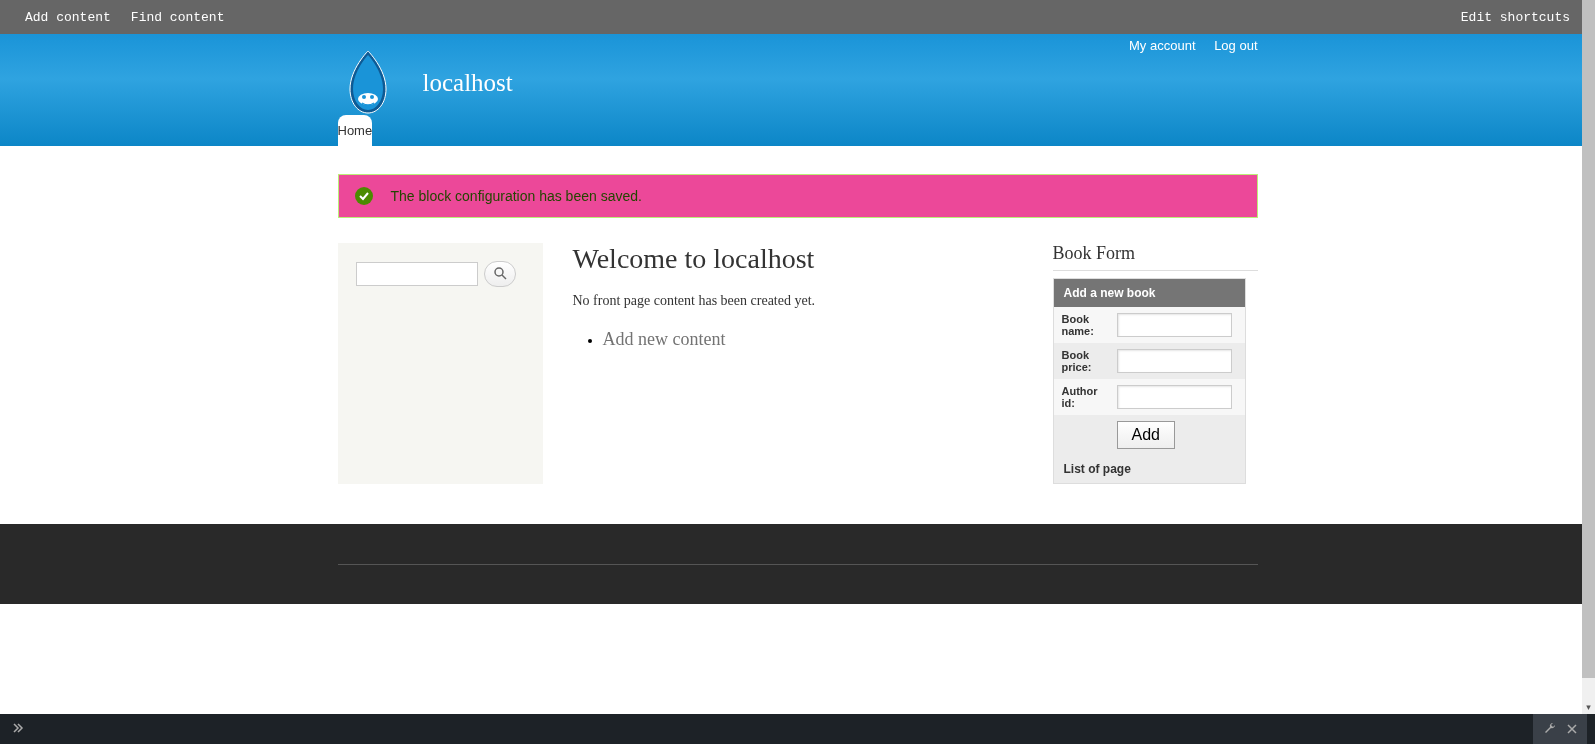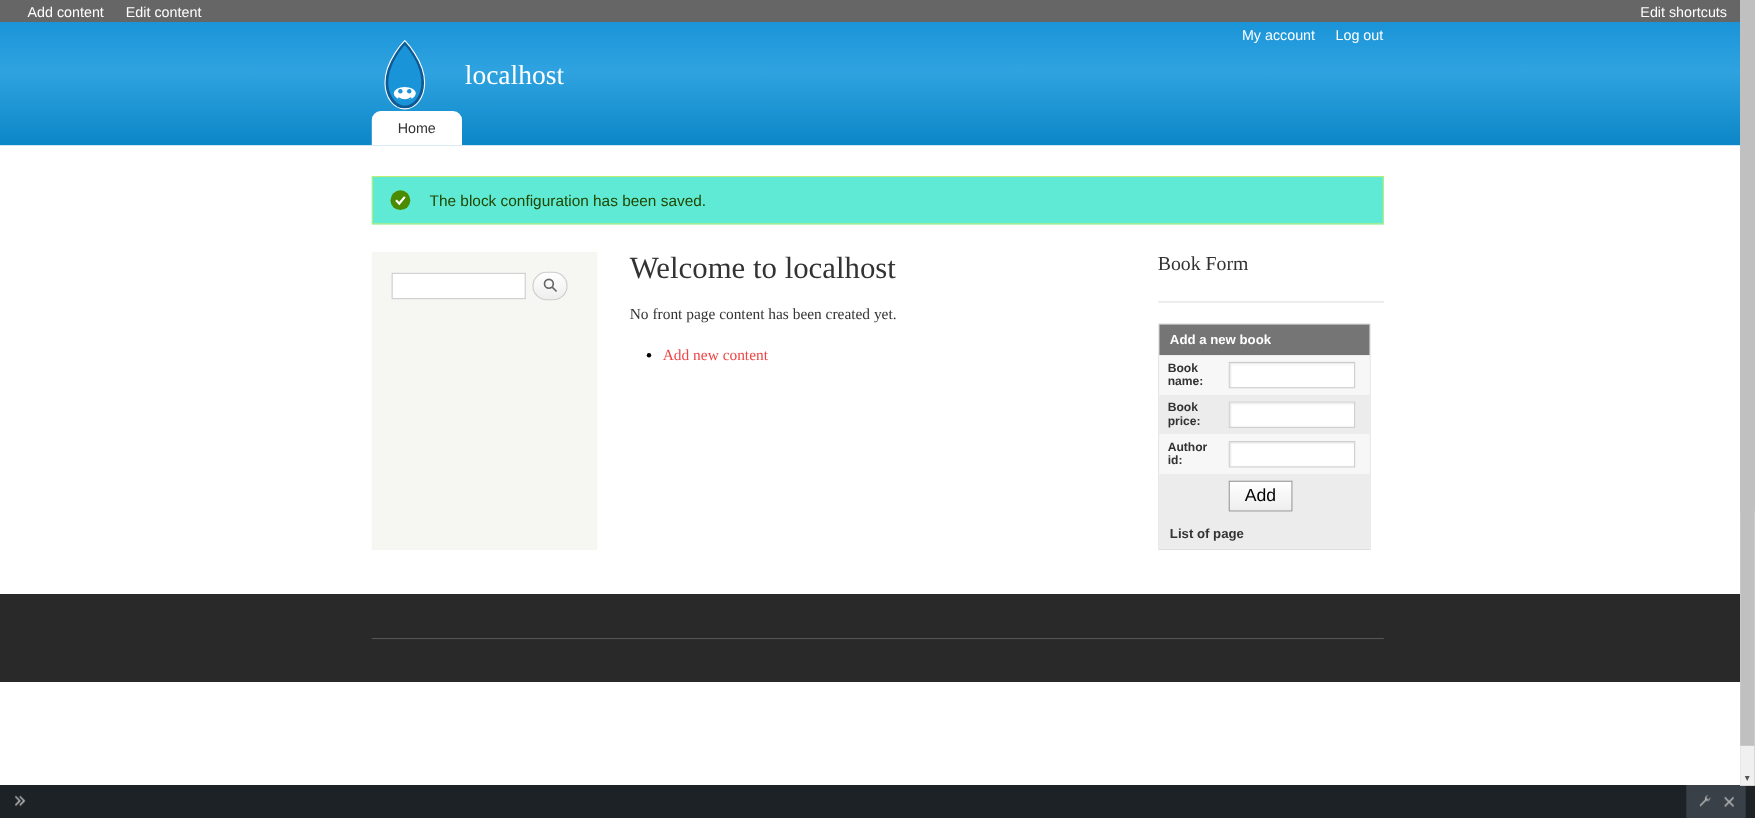"Add content" .toolbar-shortcuts { font-family: none -> Liberation Mono, monospace; height: 20px -> 34px }
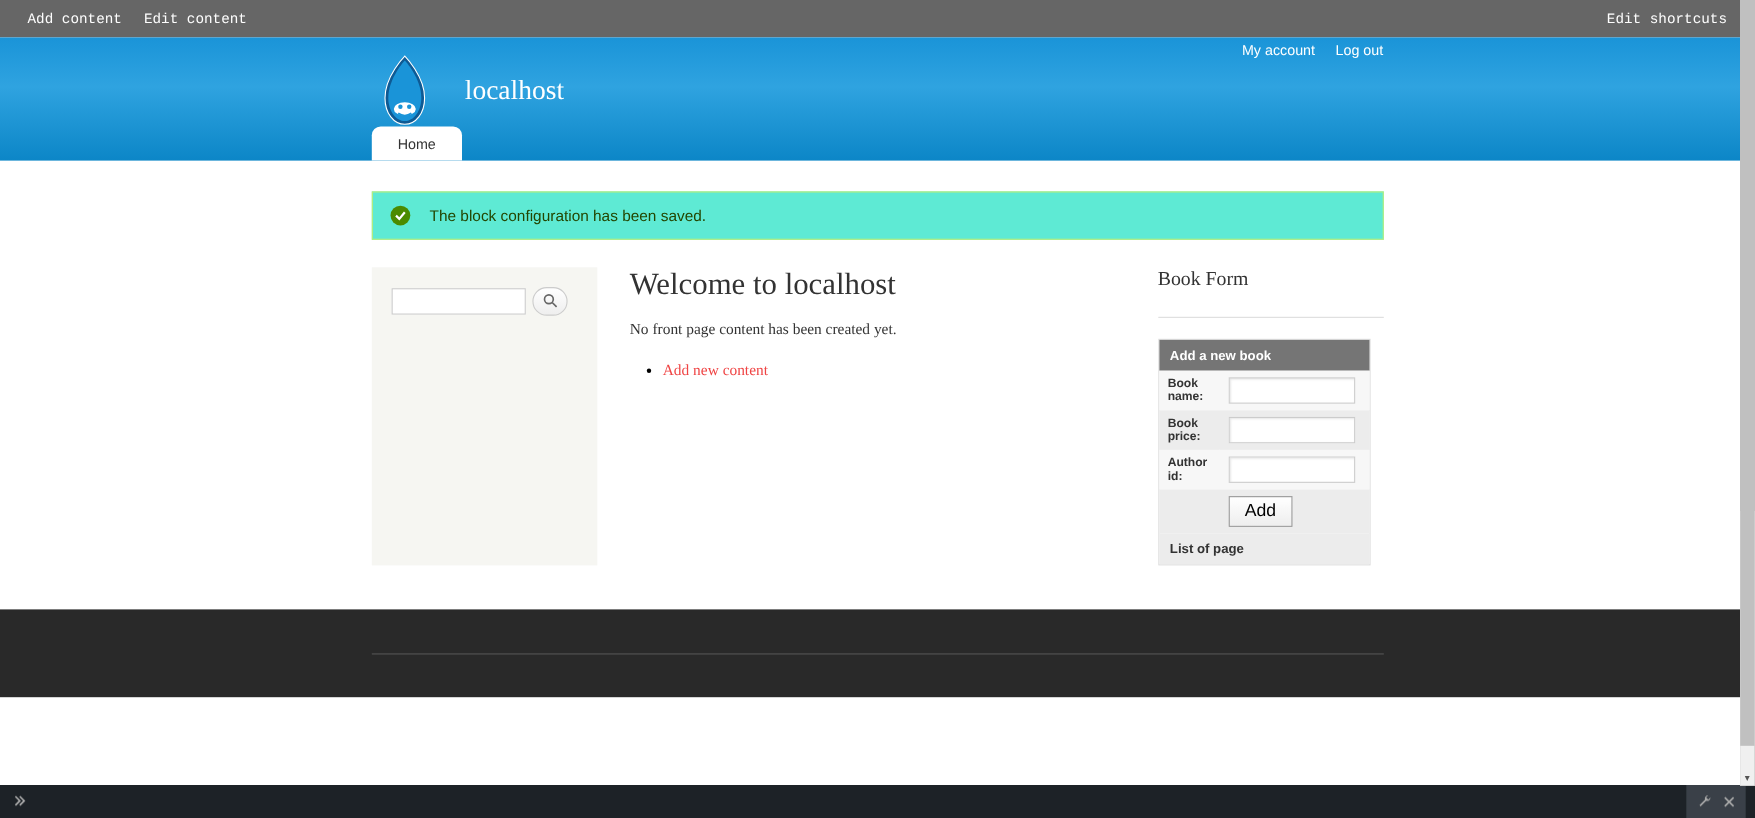"Edit content" a { text: Edit -> Find }
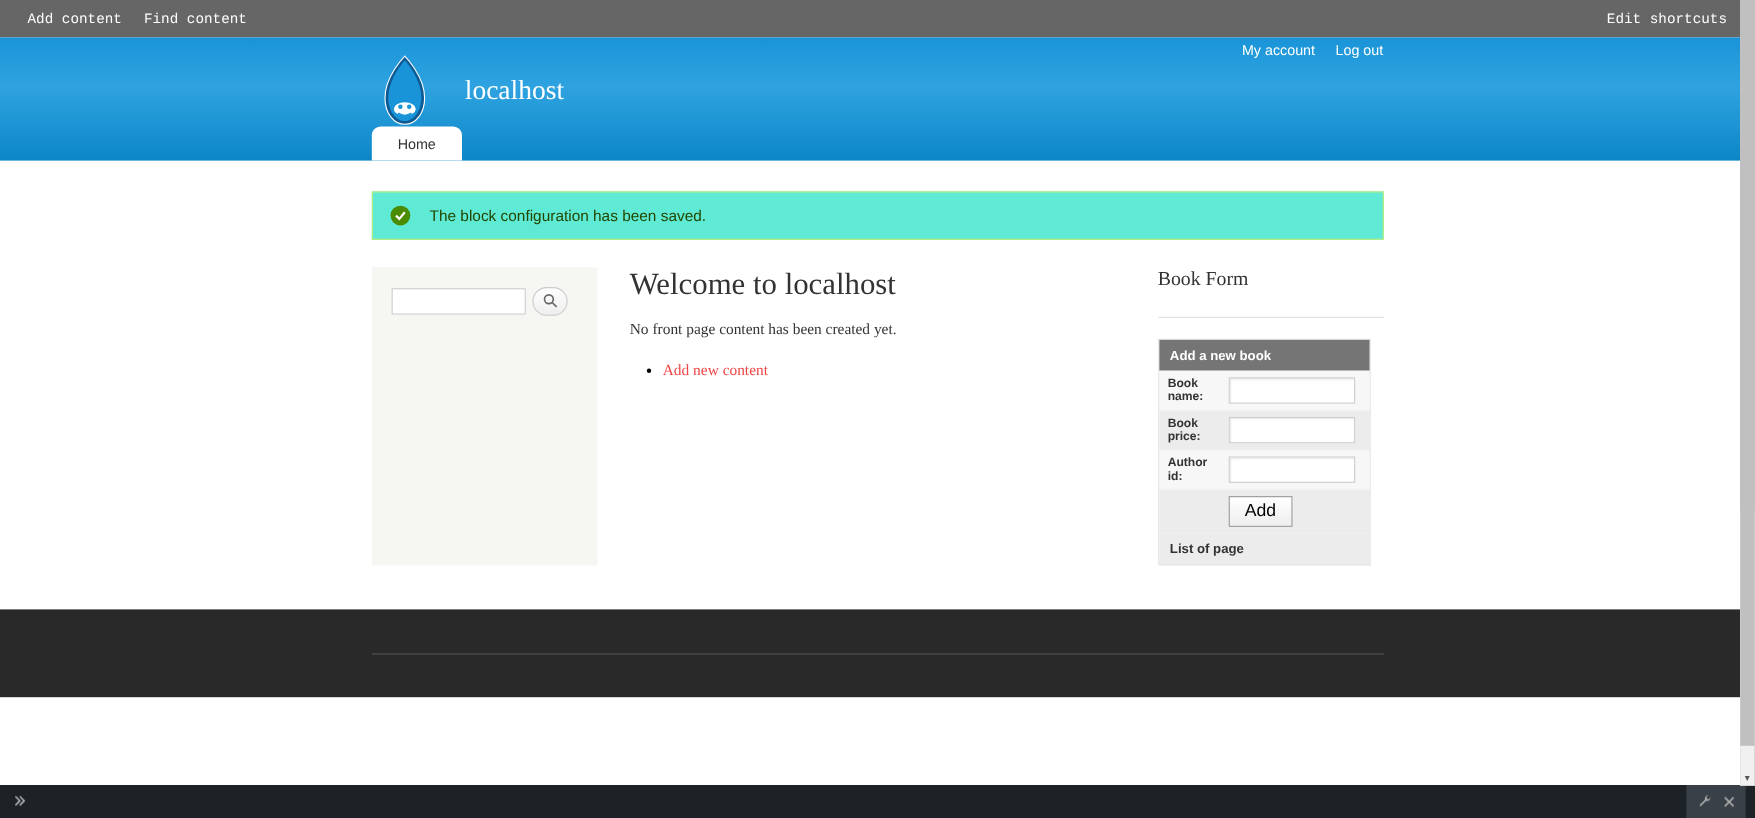"Home" .main-tabs a { padding: 8px 24px -> 8px 0 }
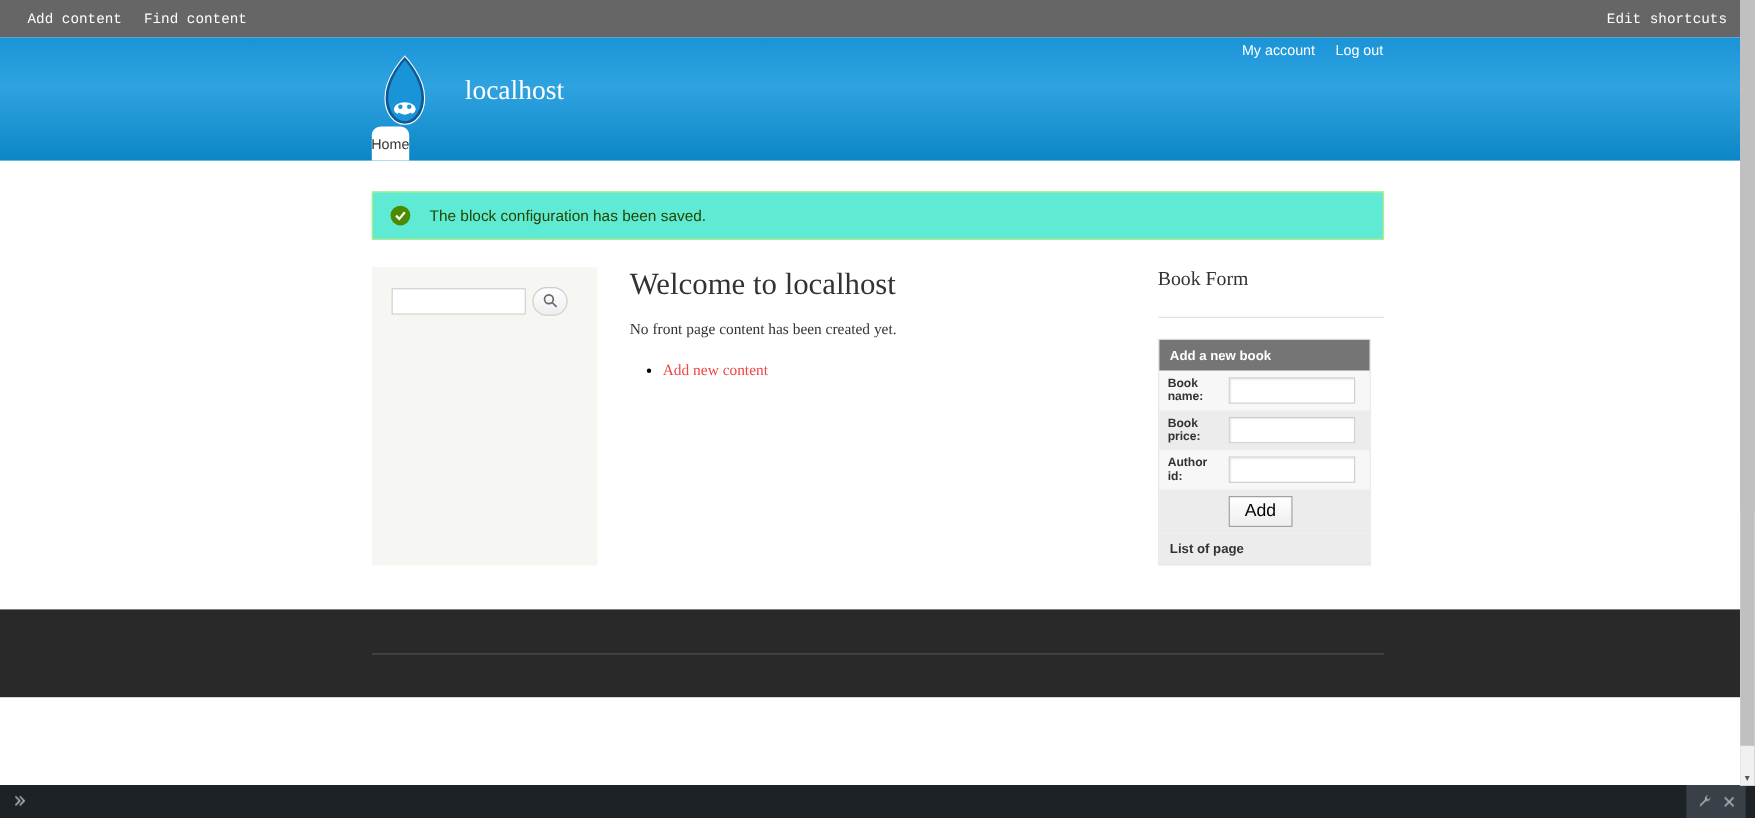"The block configuration has been" .status-message { background: #5eead4 -> #ec4899 }
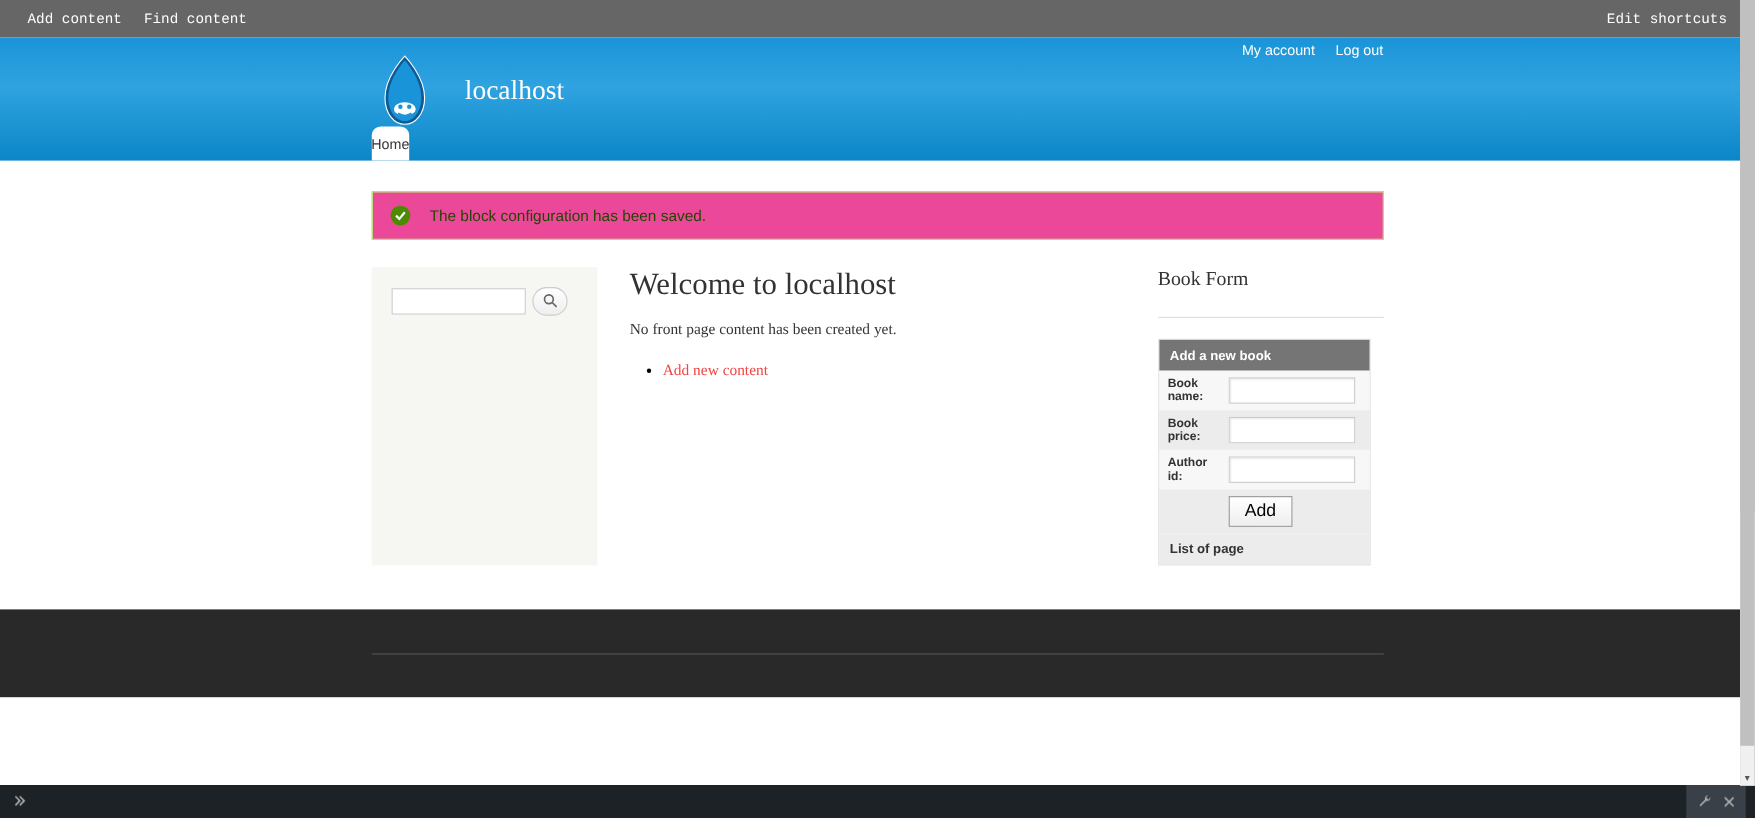"Book Form" .block-title { margin-bottom: 19px -> 7px; padding-bottom: 24px -> 6px }
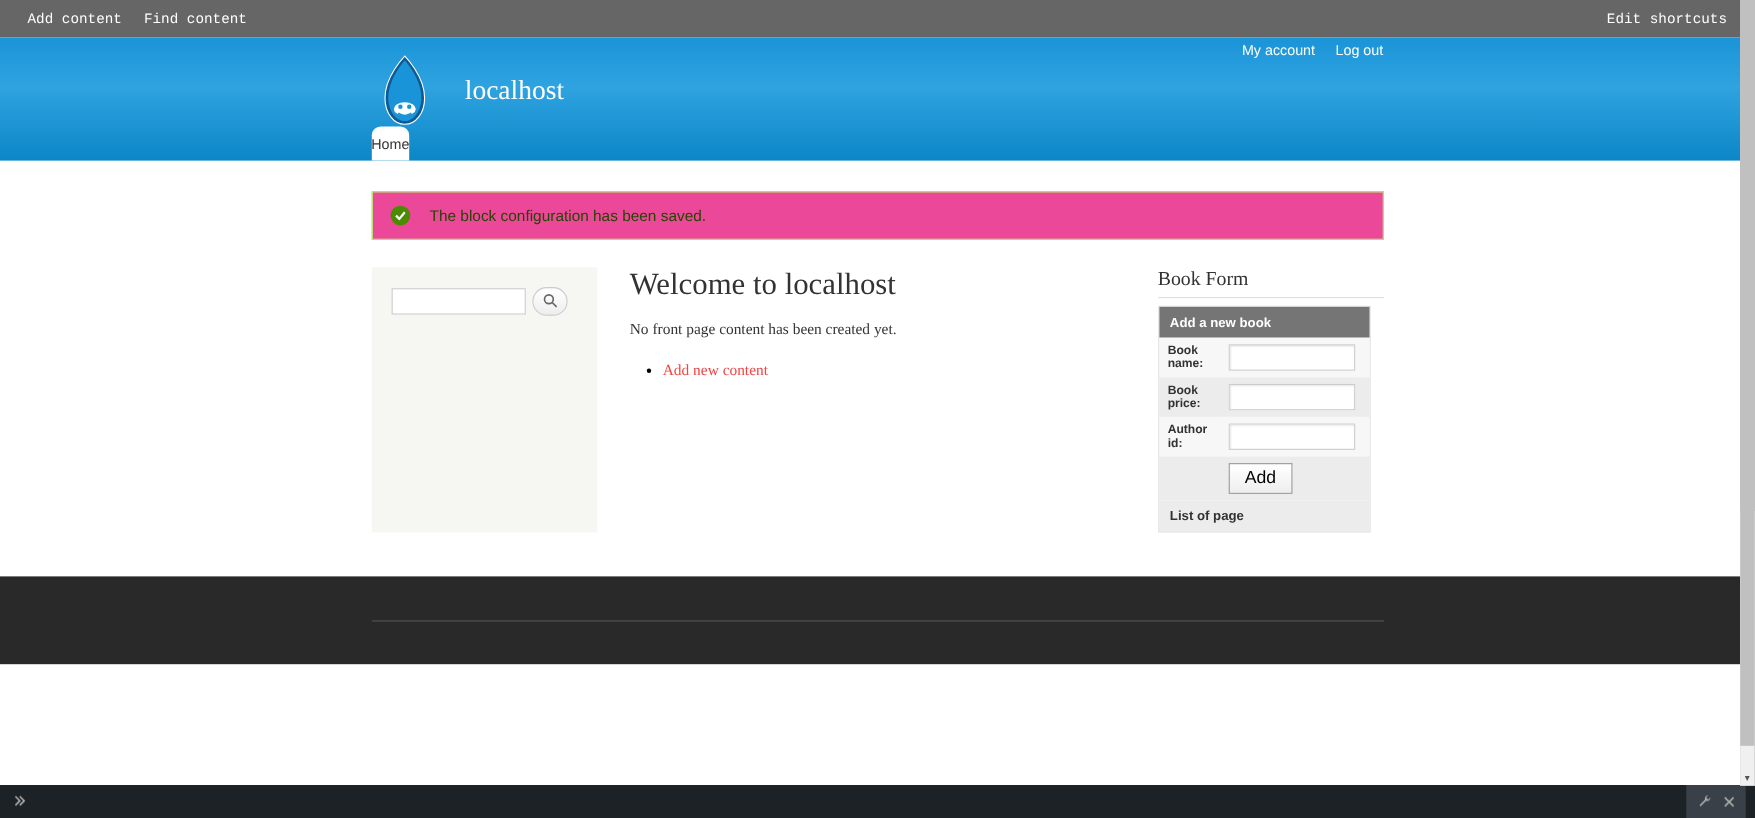"Add new content" .content-list a { color: #ef4444 -> #737373; font-size: 14px -> 18px }
